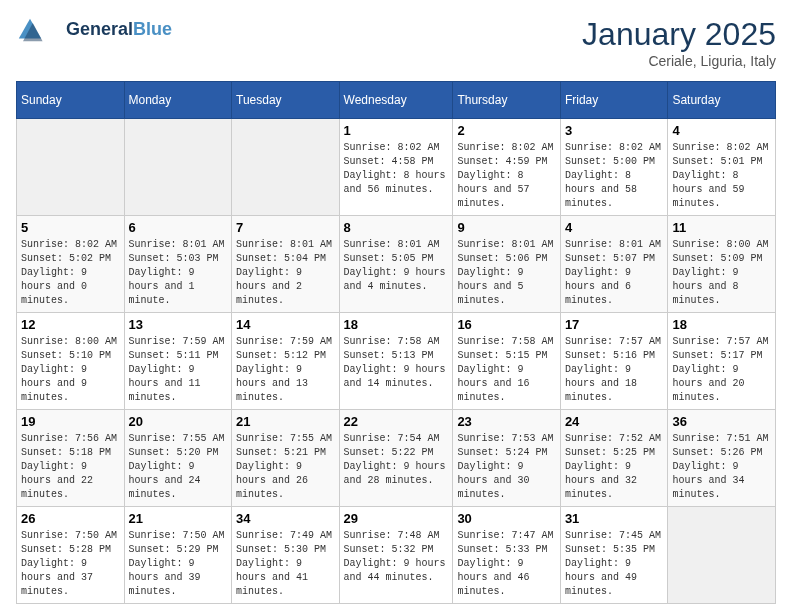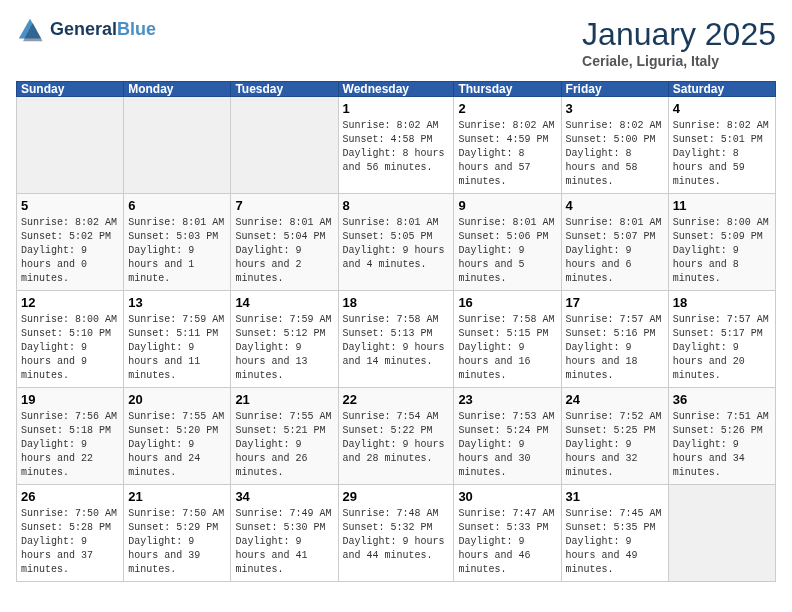"GeneralBlue" .logo { gap: 6px -> 22px }
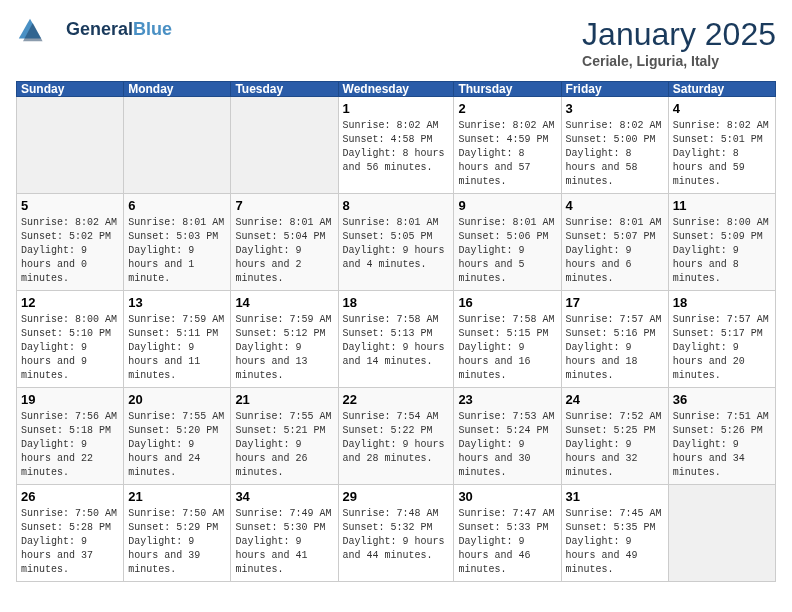"January 2025" .title-block { text-align: none -> right }
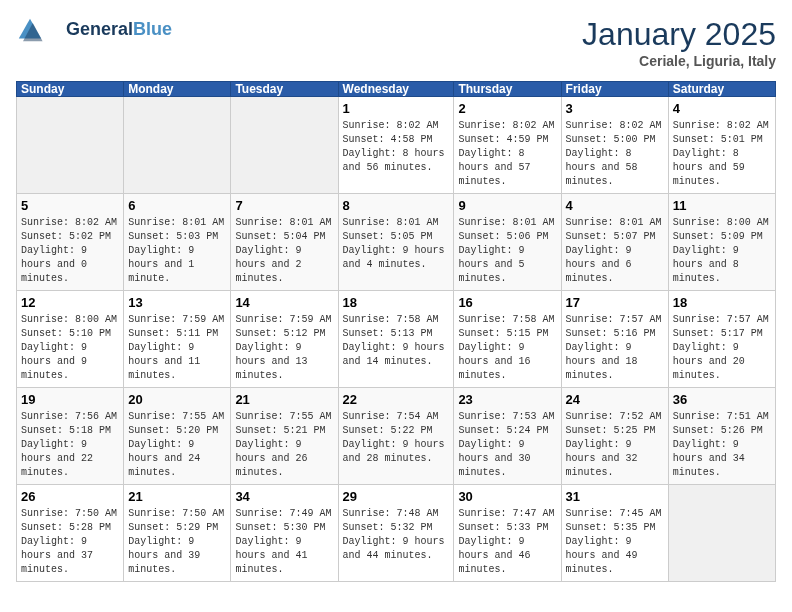"Ceriale, Liguria, Italy" .subtitle { font-weight: bold -> none }
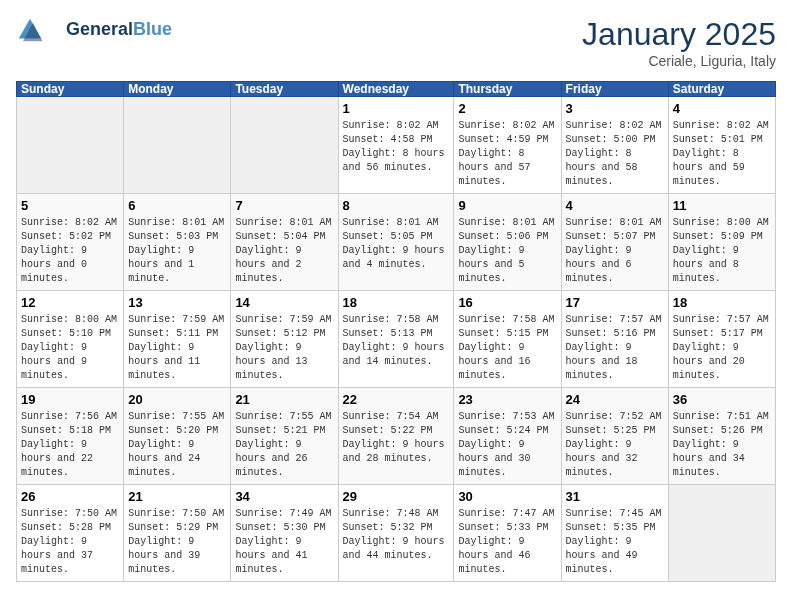"Sunday" thead th { font-weight: bold -> normal; padding: 0 4px -> 11px 4px }
